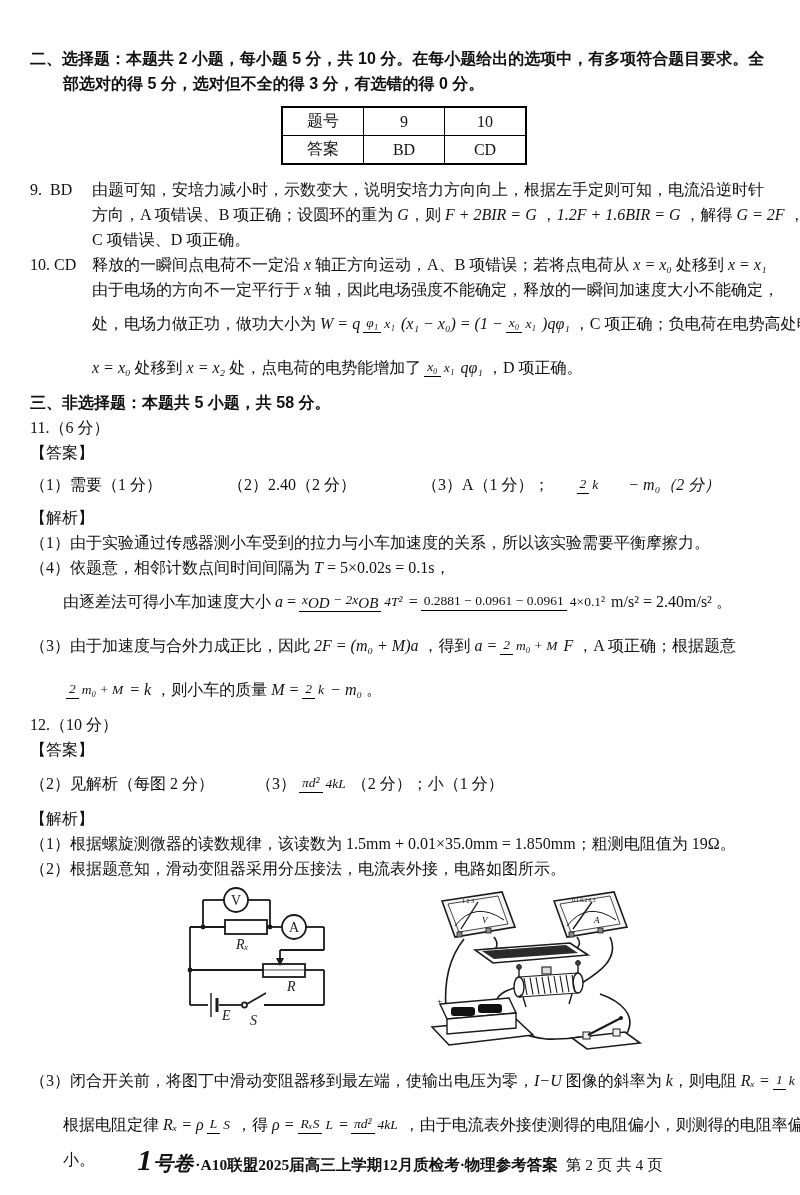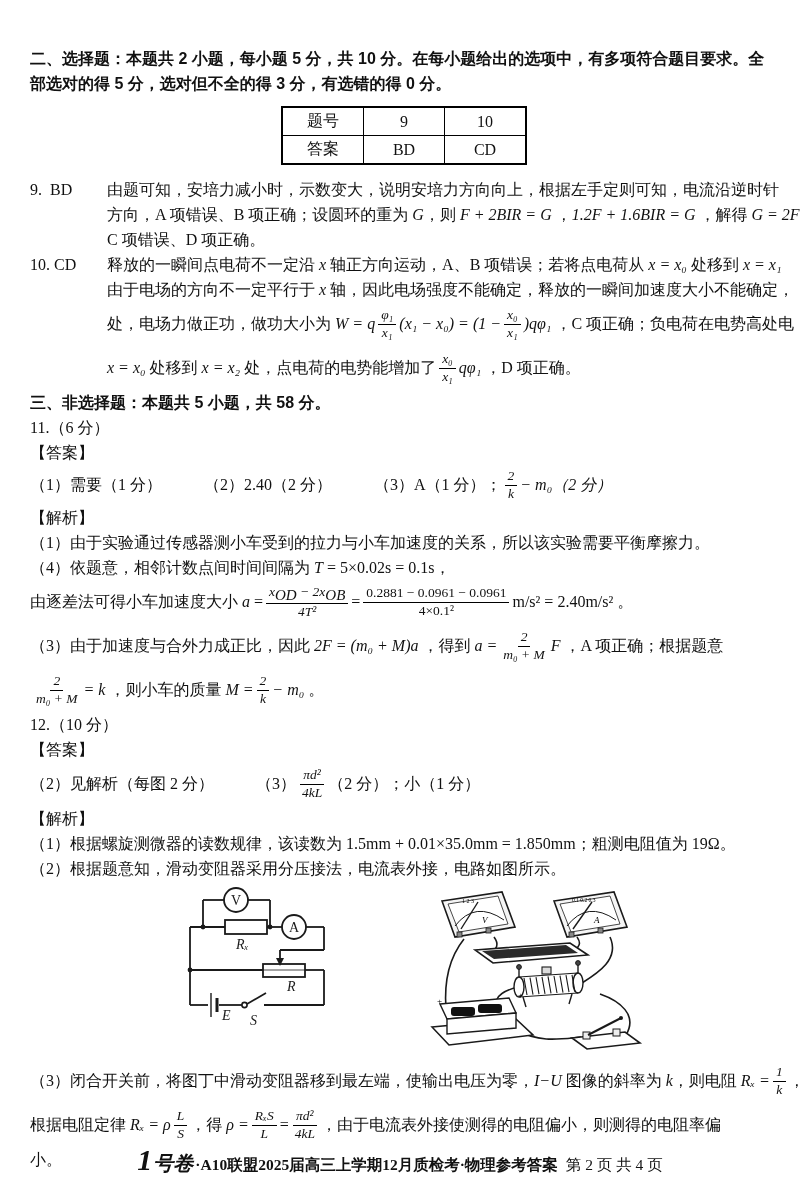"部选对的得 5 分，选对但不全的得 3 分，有选错的得" .indent { margin-left: none -> 33px }
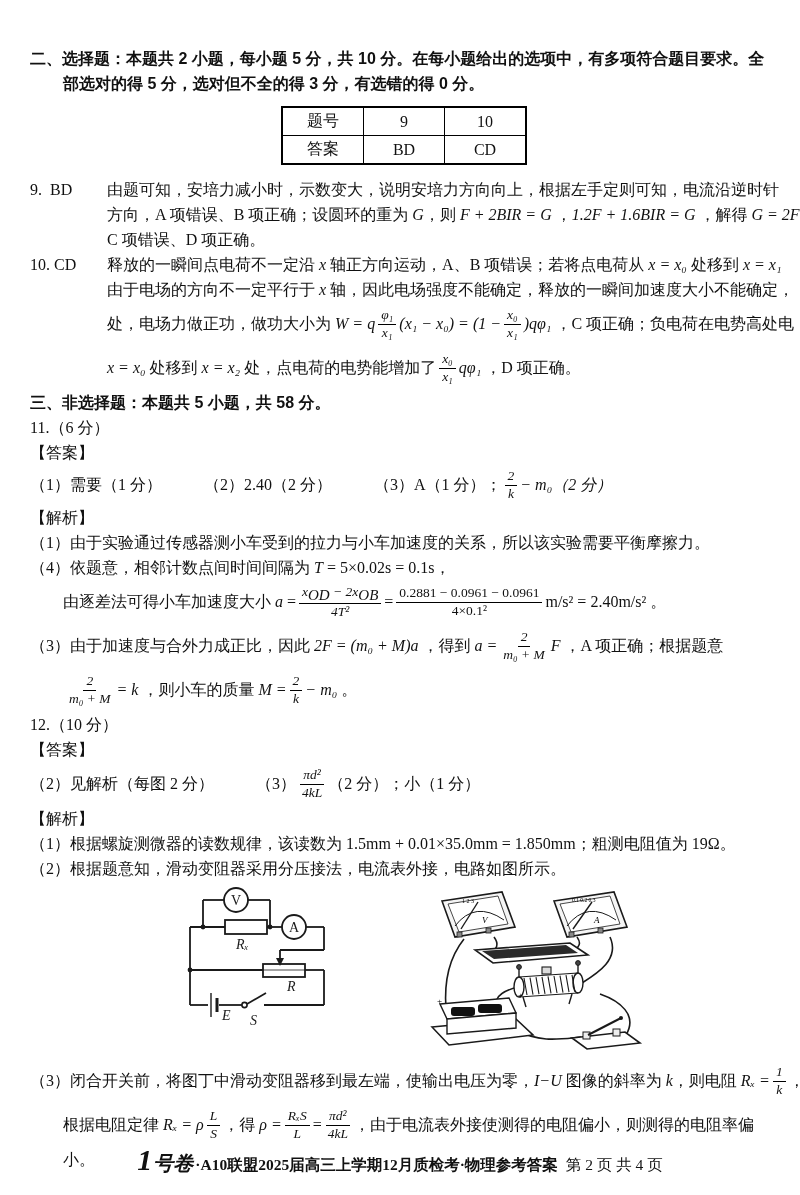"由题可知，安培力减小时，示数变大，说明安培力方向向上，根据左手定则可知，电流沿逆" .qbody { margin-left: 15px -> none }
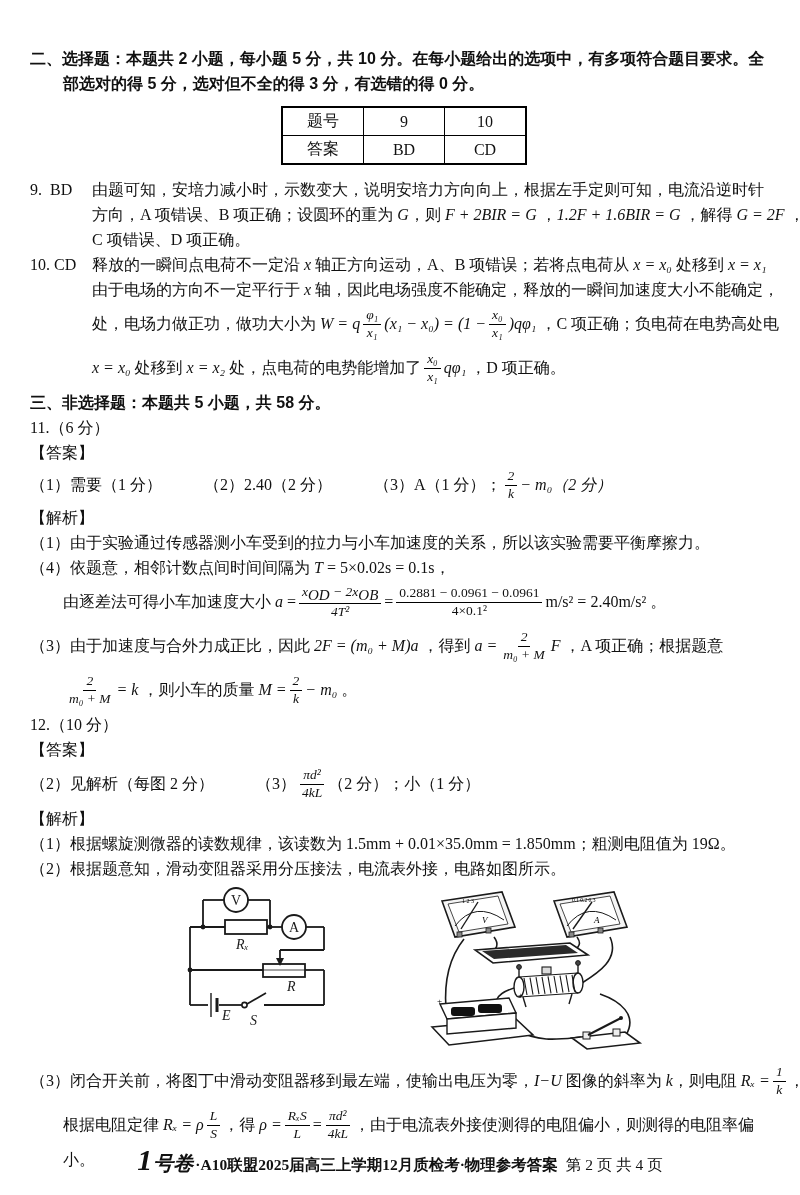"φ₁" .frac { flex-direction: column -> row }
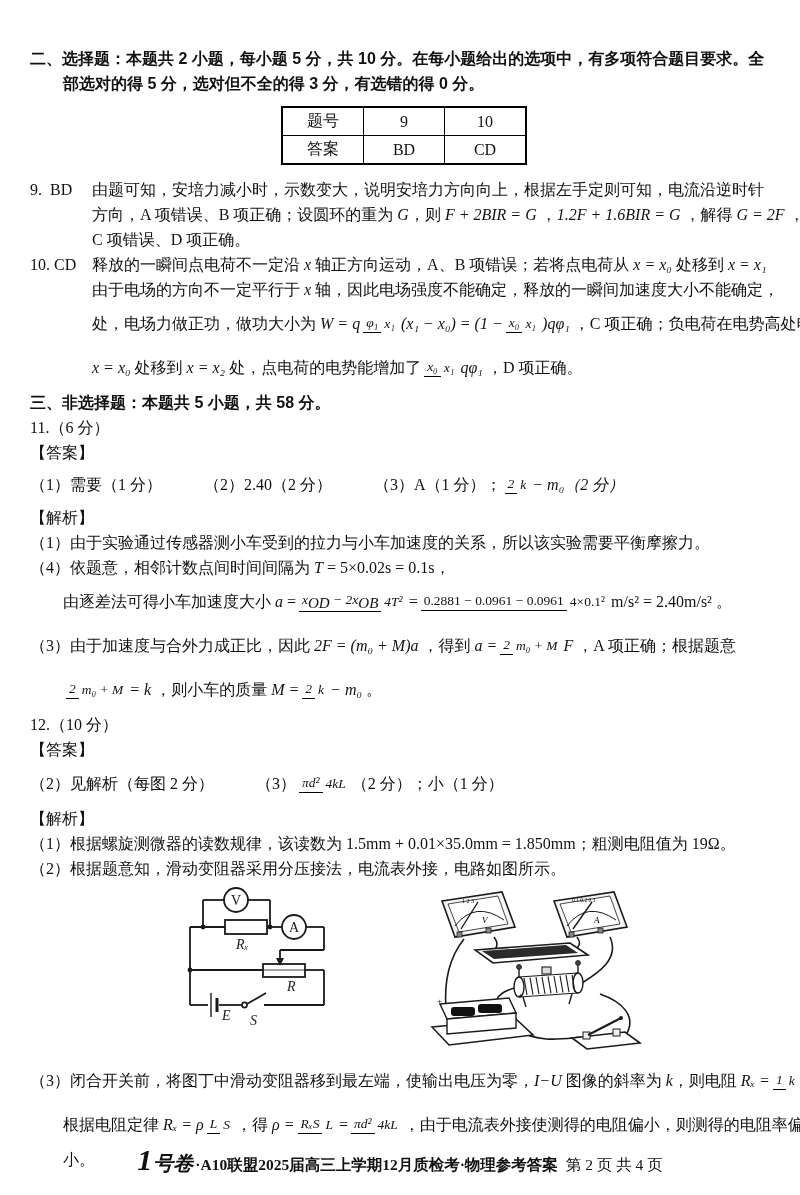"（1）需要（1 分）" .mh40 { gap: none -> 24px }
